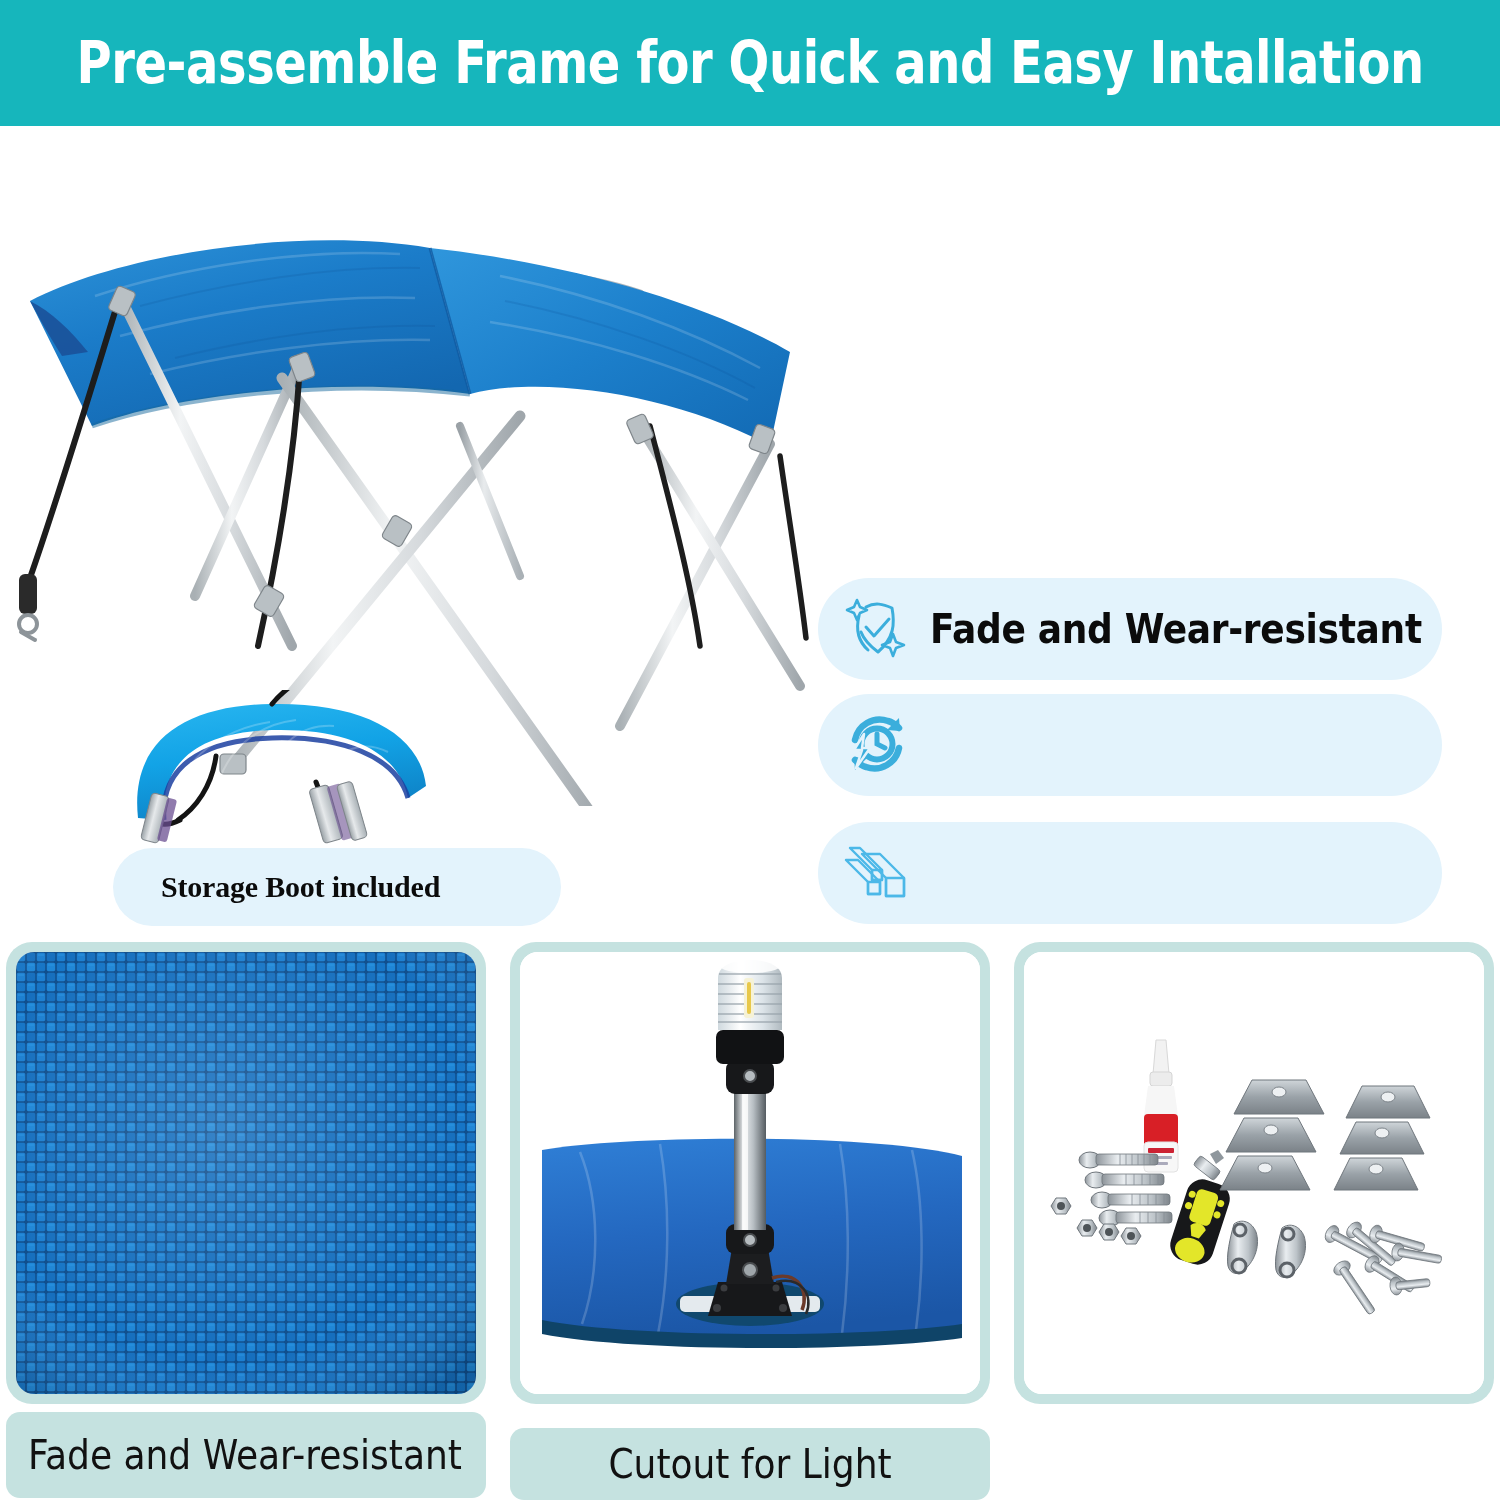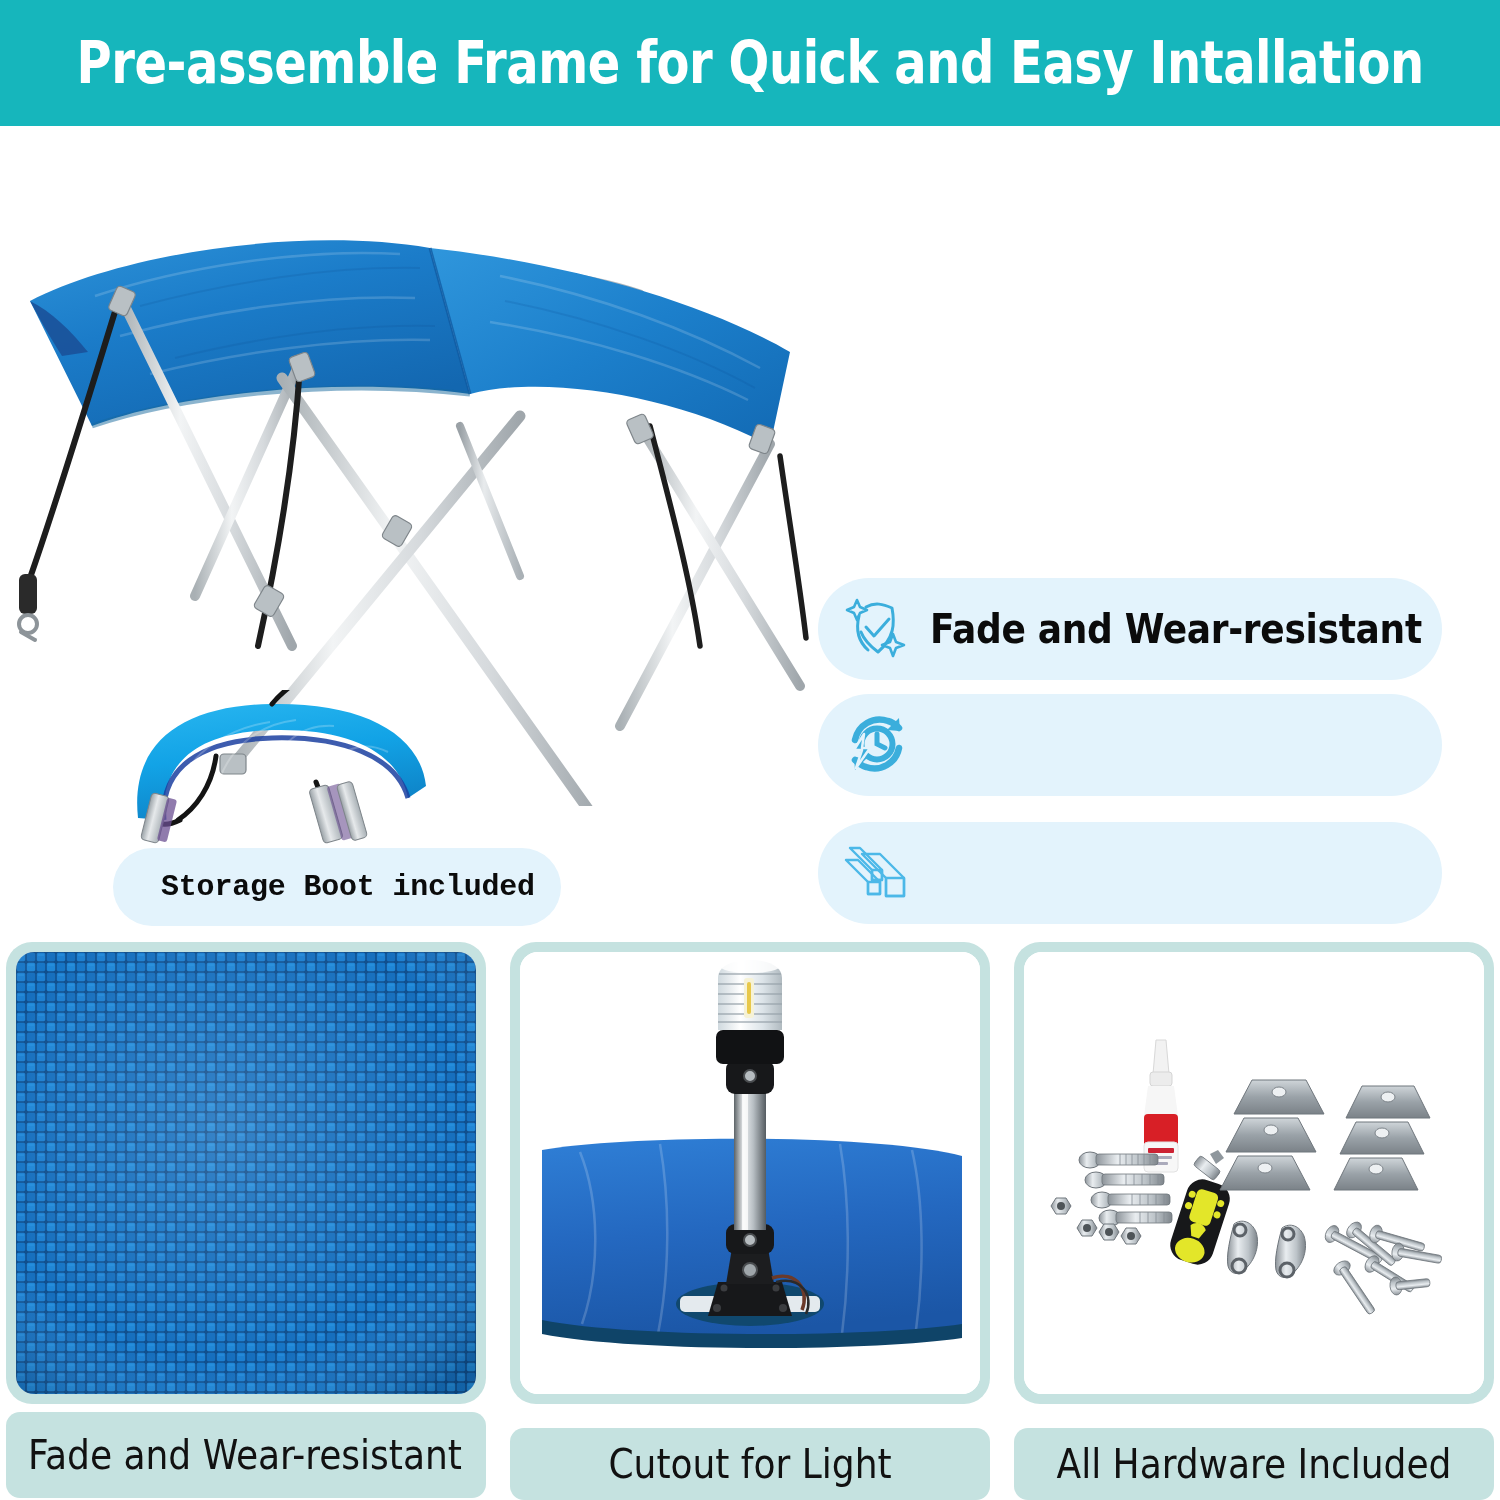"Storage Boot included" .boot-pill .pill-label { font-family: Liberation Mono, monospace -> Liberation Serif, serif }
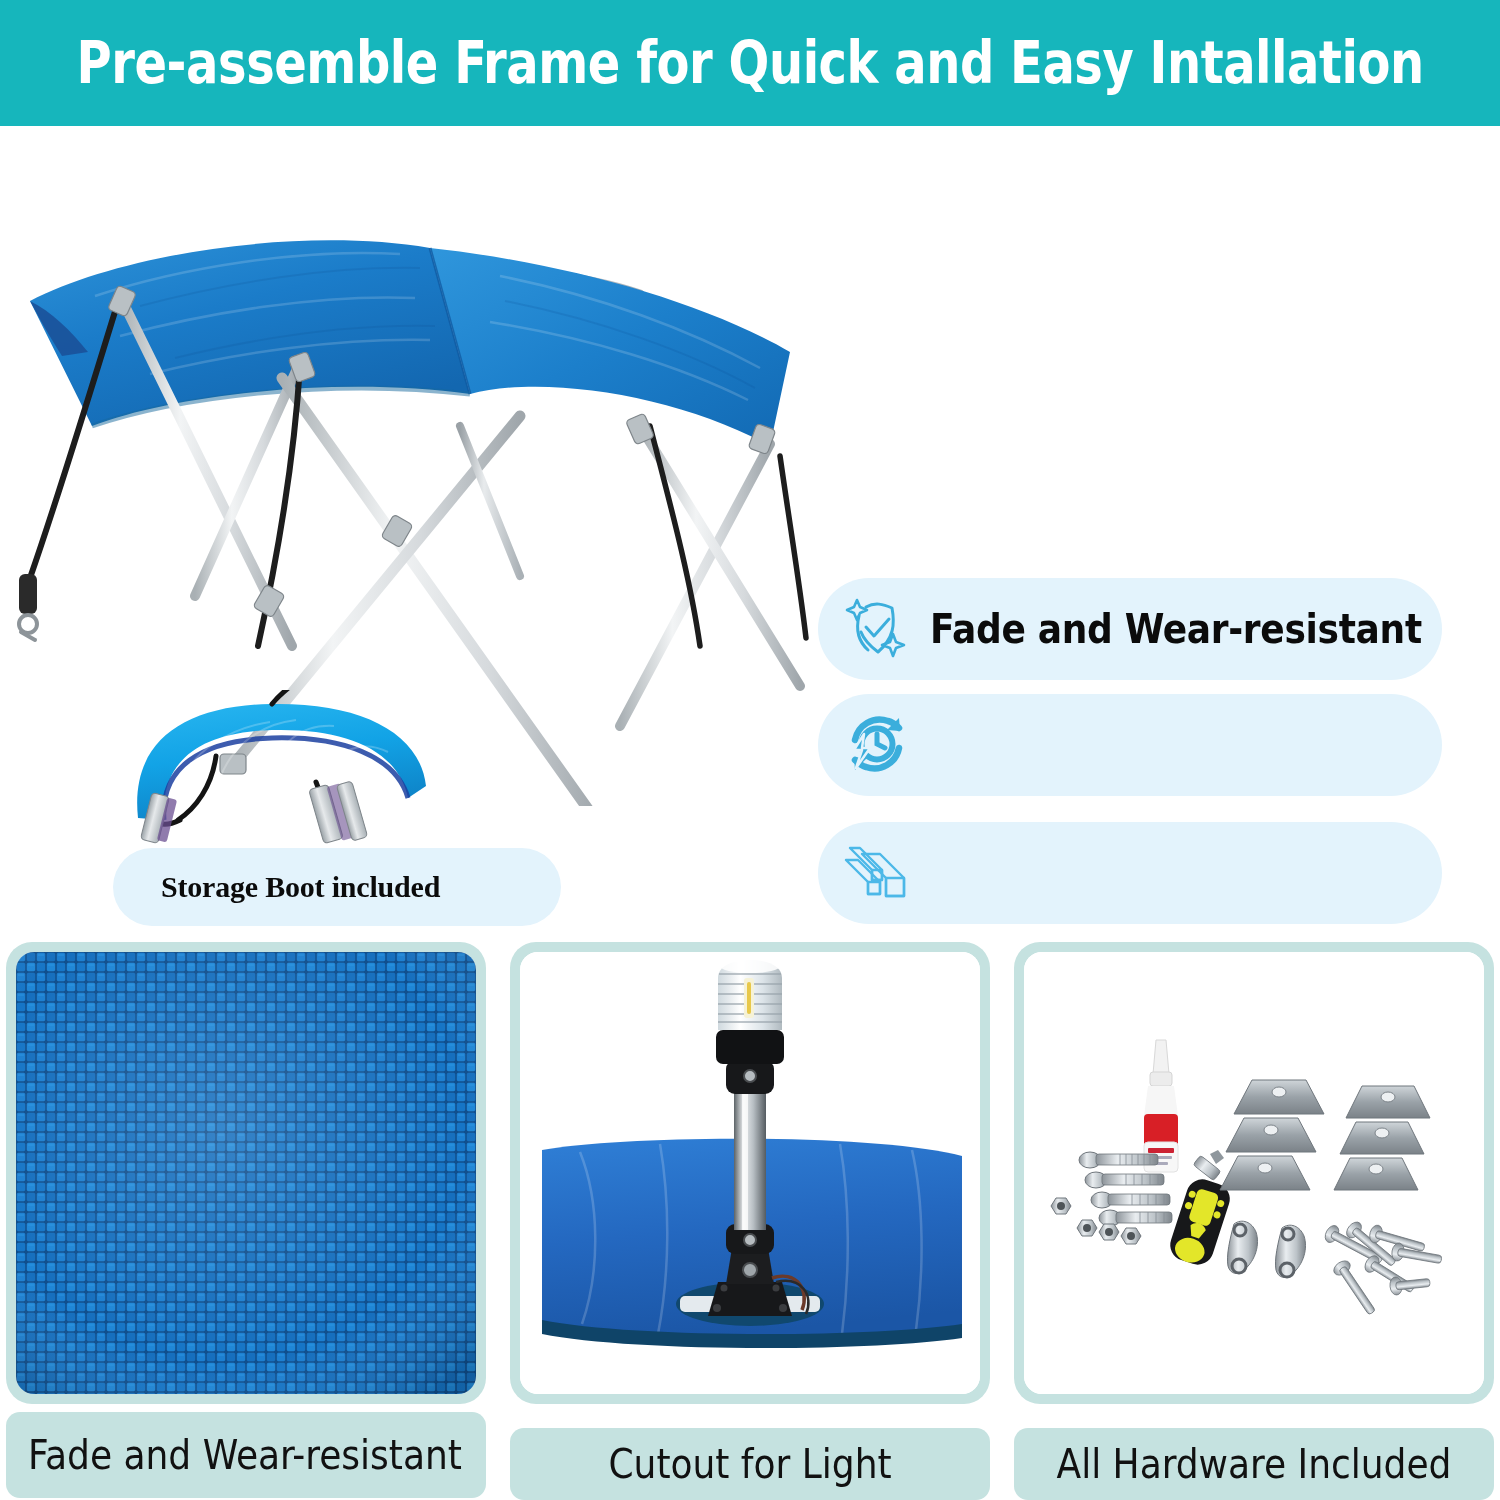"All Hardware Included" div.card-caption { html: <div> <span>All Hardware Included</span> </div> -> none }
